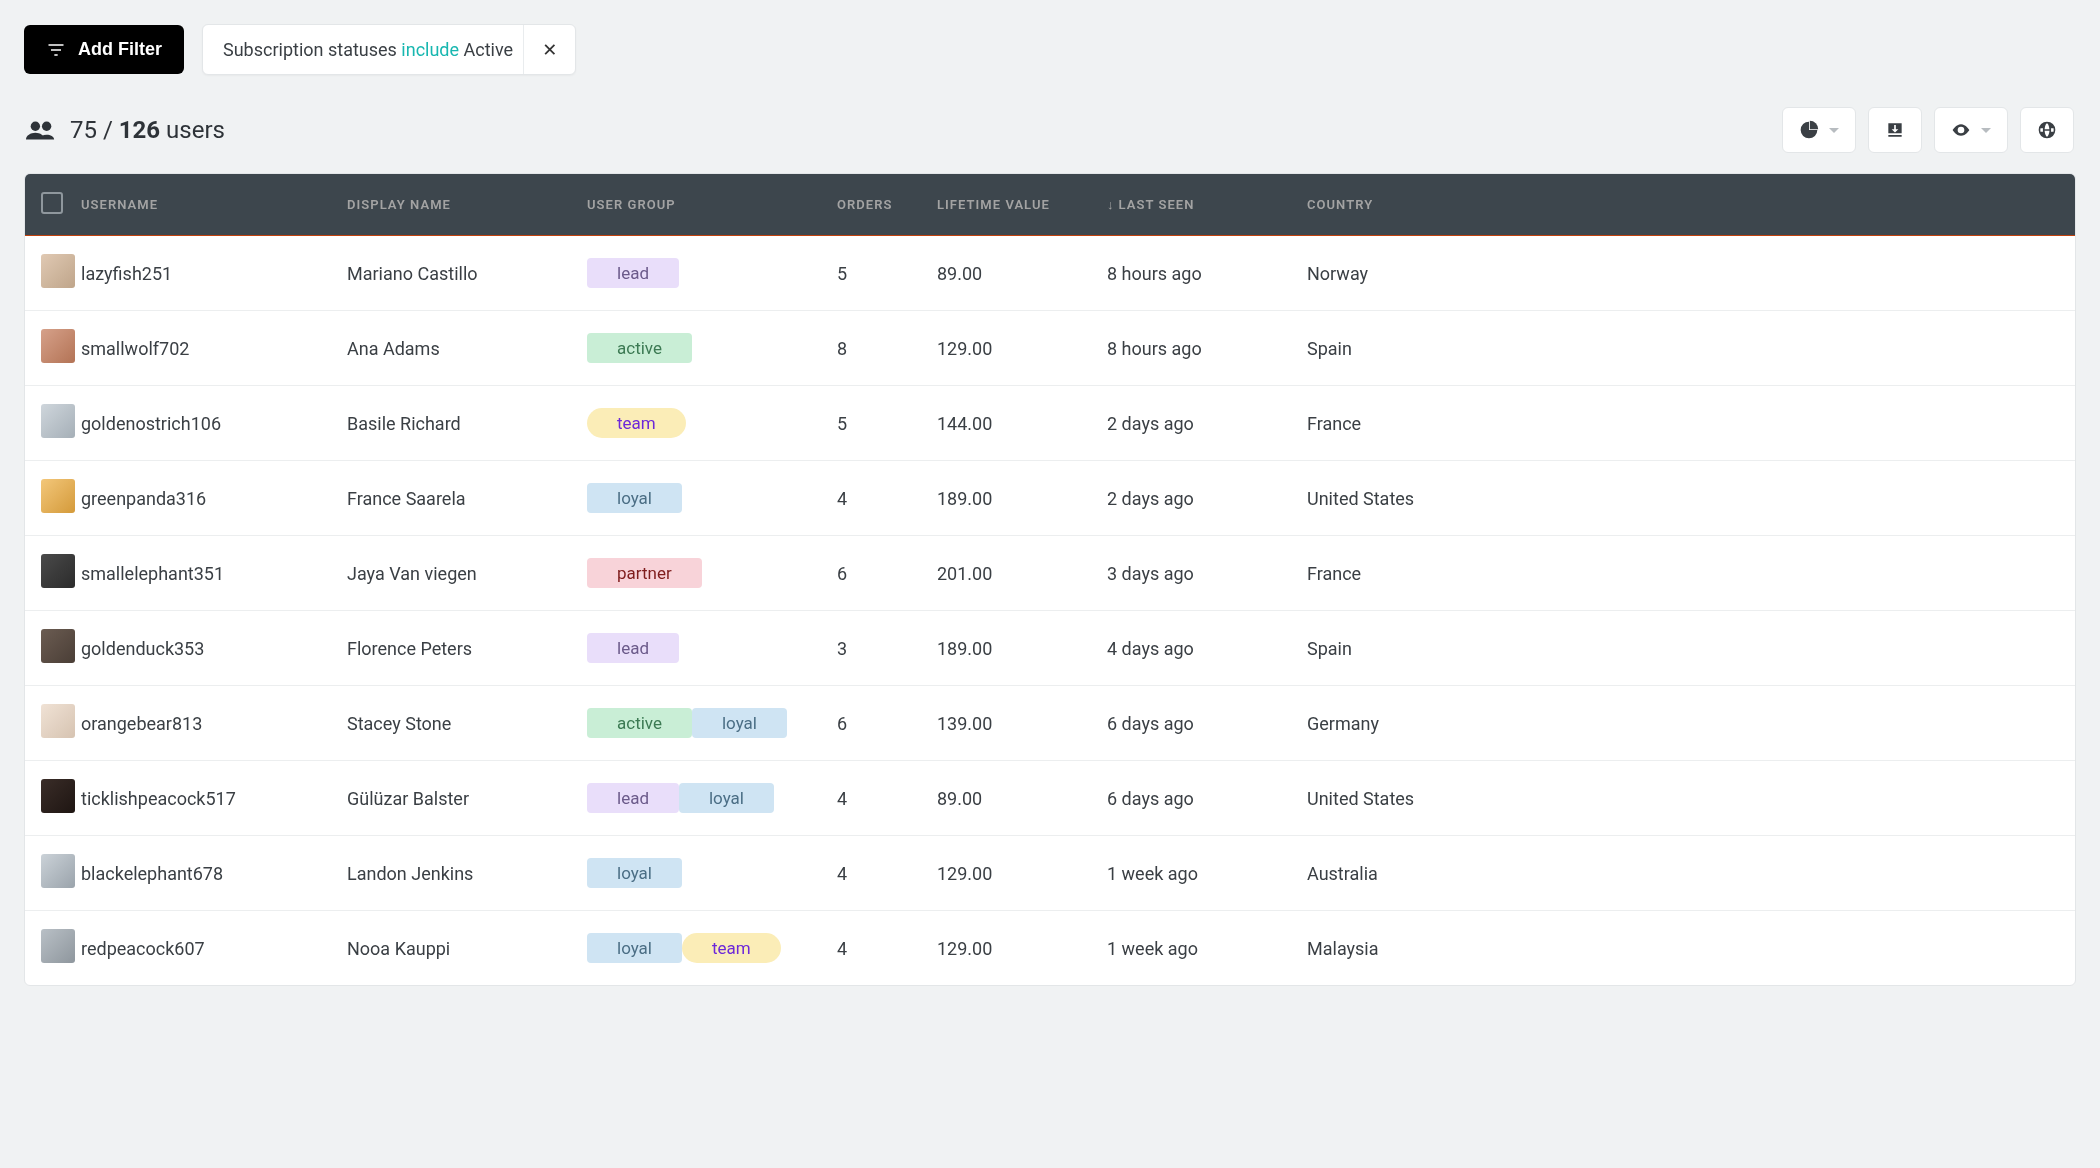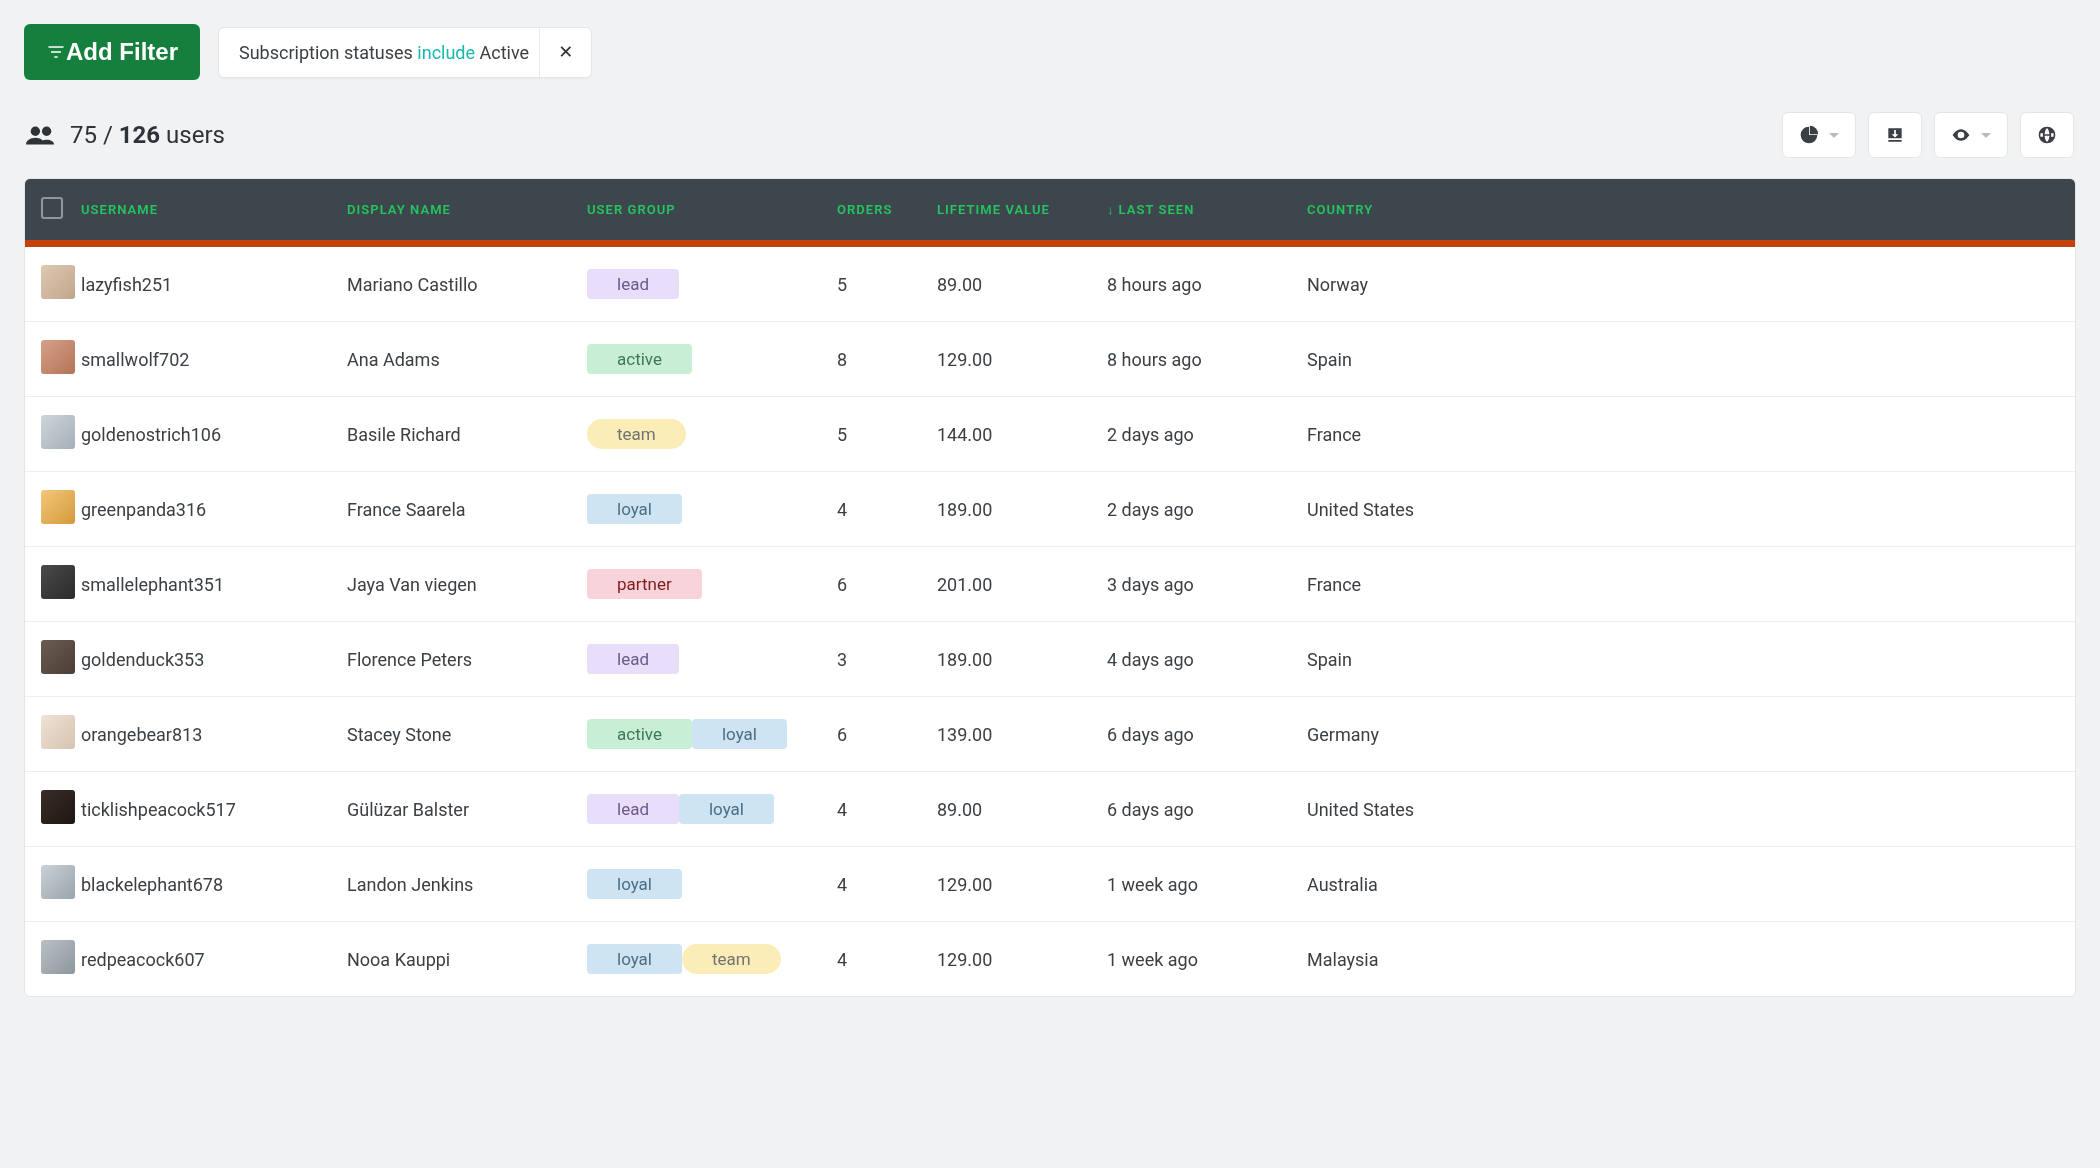"Add Filter" .add-filter-btn { background: #15803d -> #000000; font-size: 24px -> 18px; gap: none -> 12px }
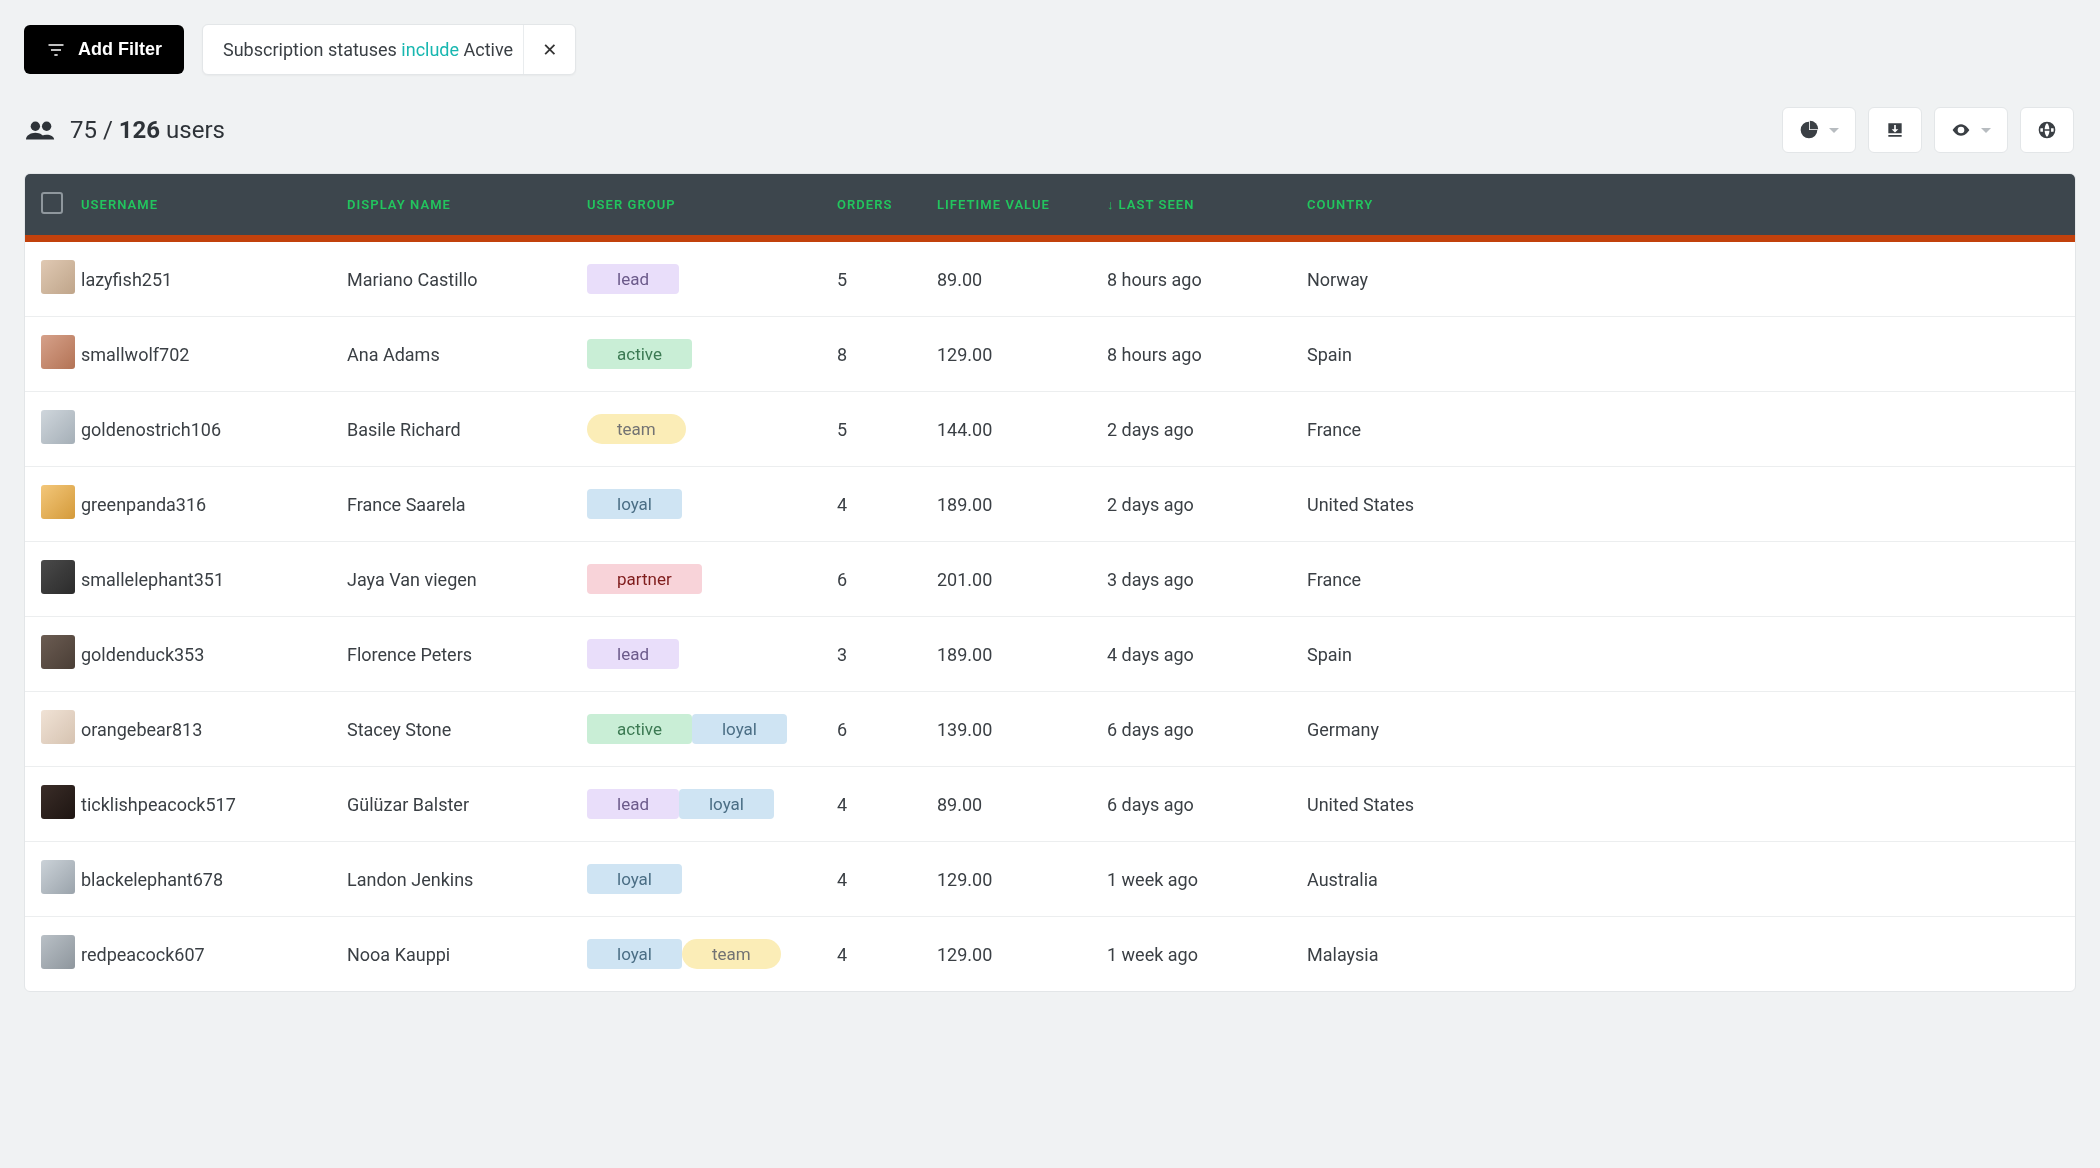"USERNAME" thead th { border-bottom: 7px solid #c2410c -> 1px solid #c2410c; color: #22c55e -> #a3a3a3 }
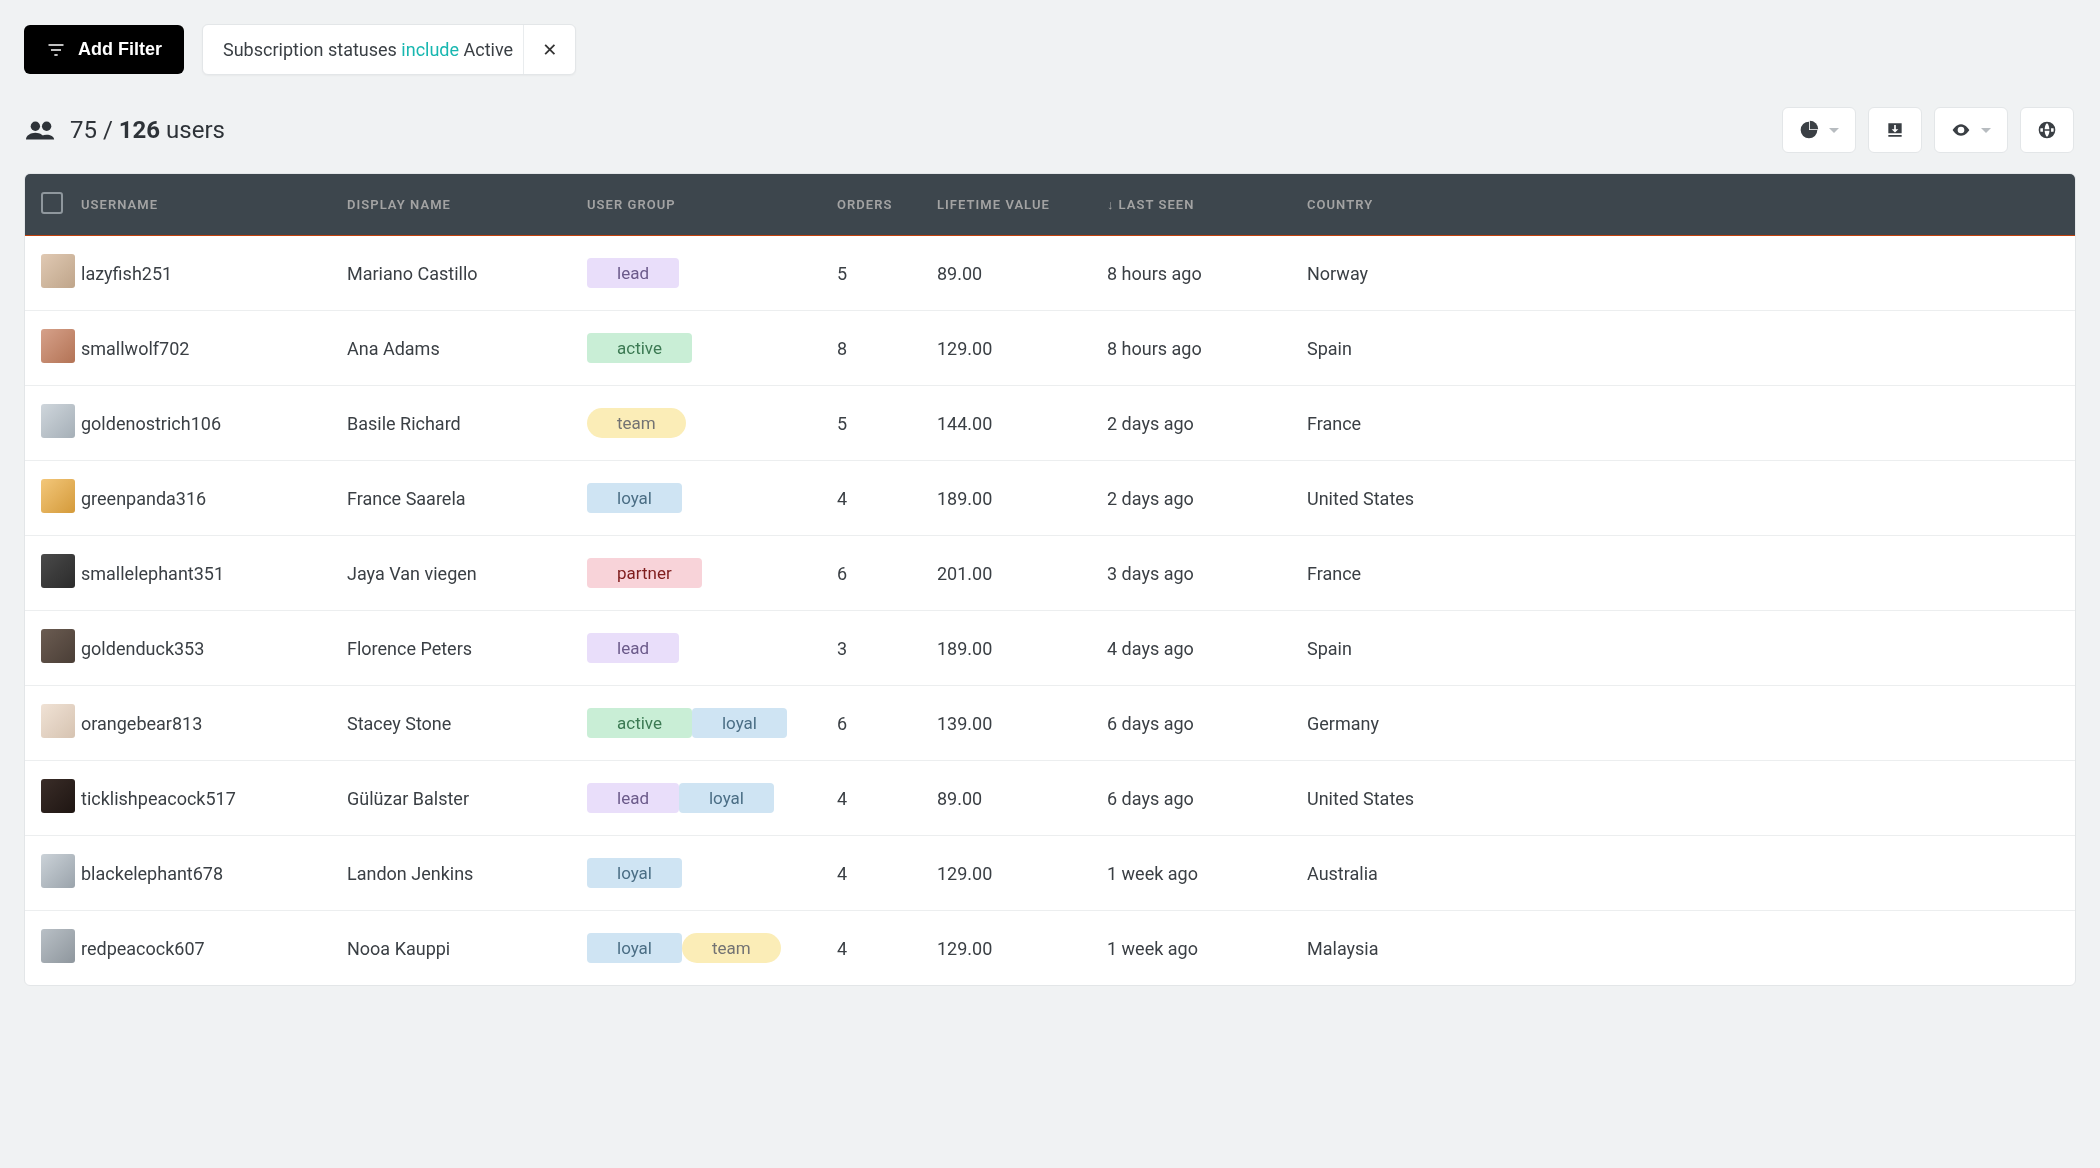"team" .tag-team { color: #737373 -> #6d28d9 }
